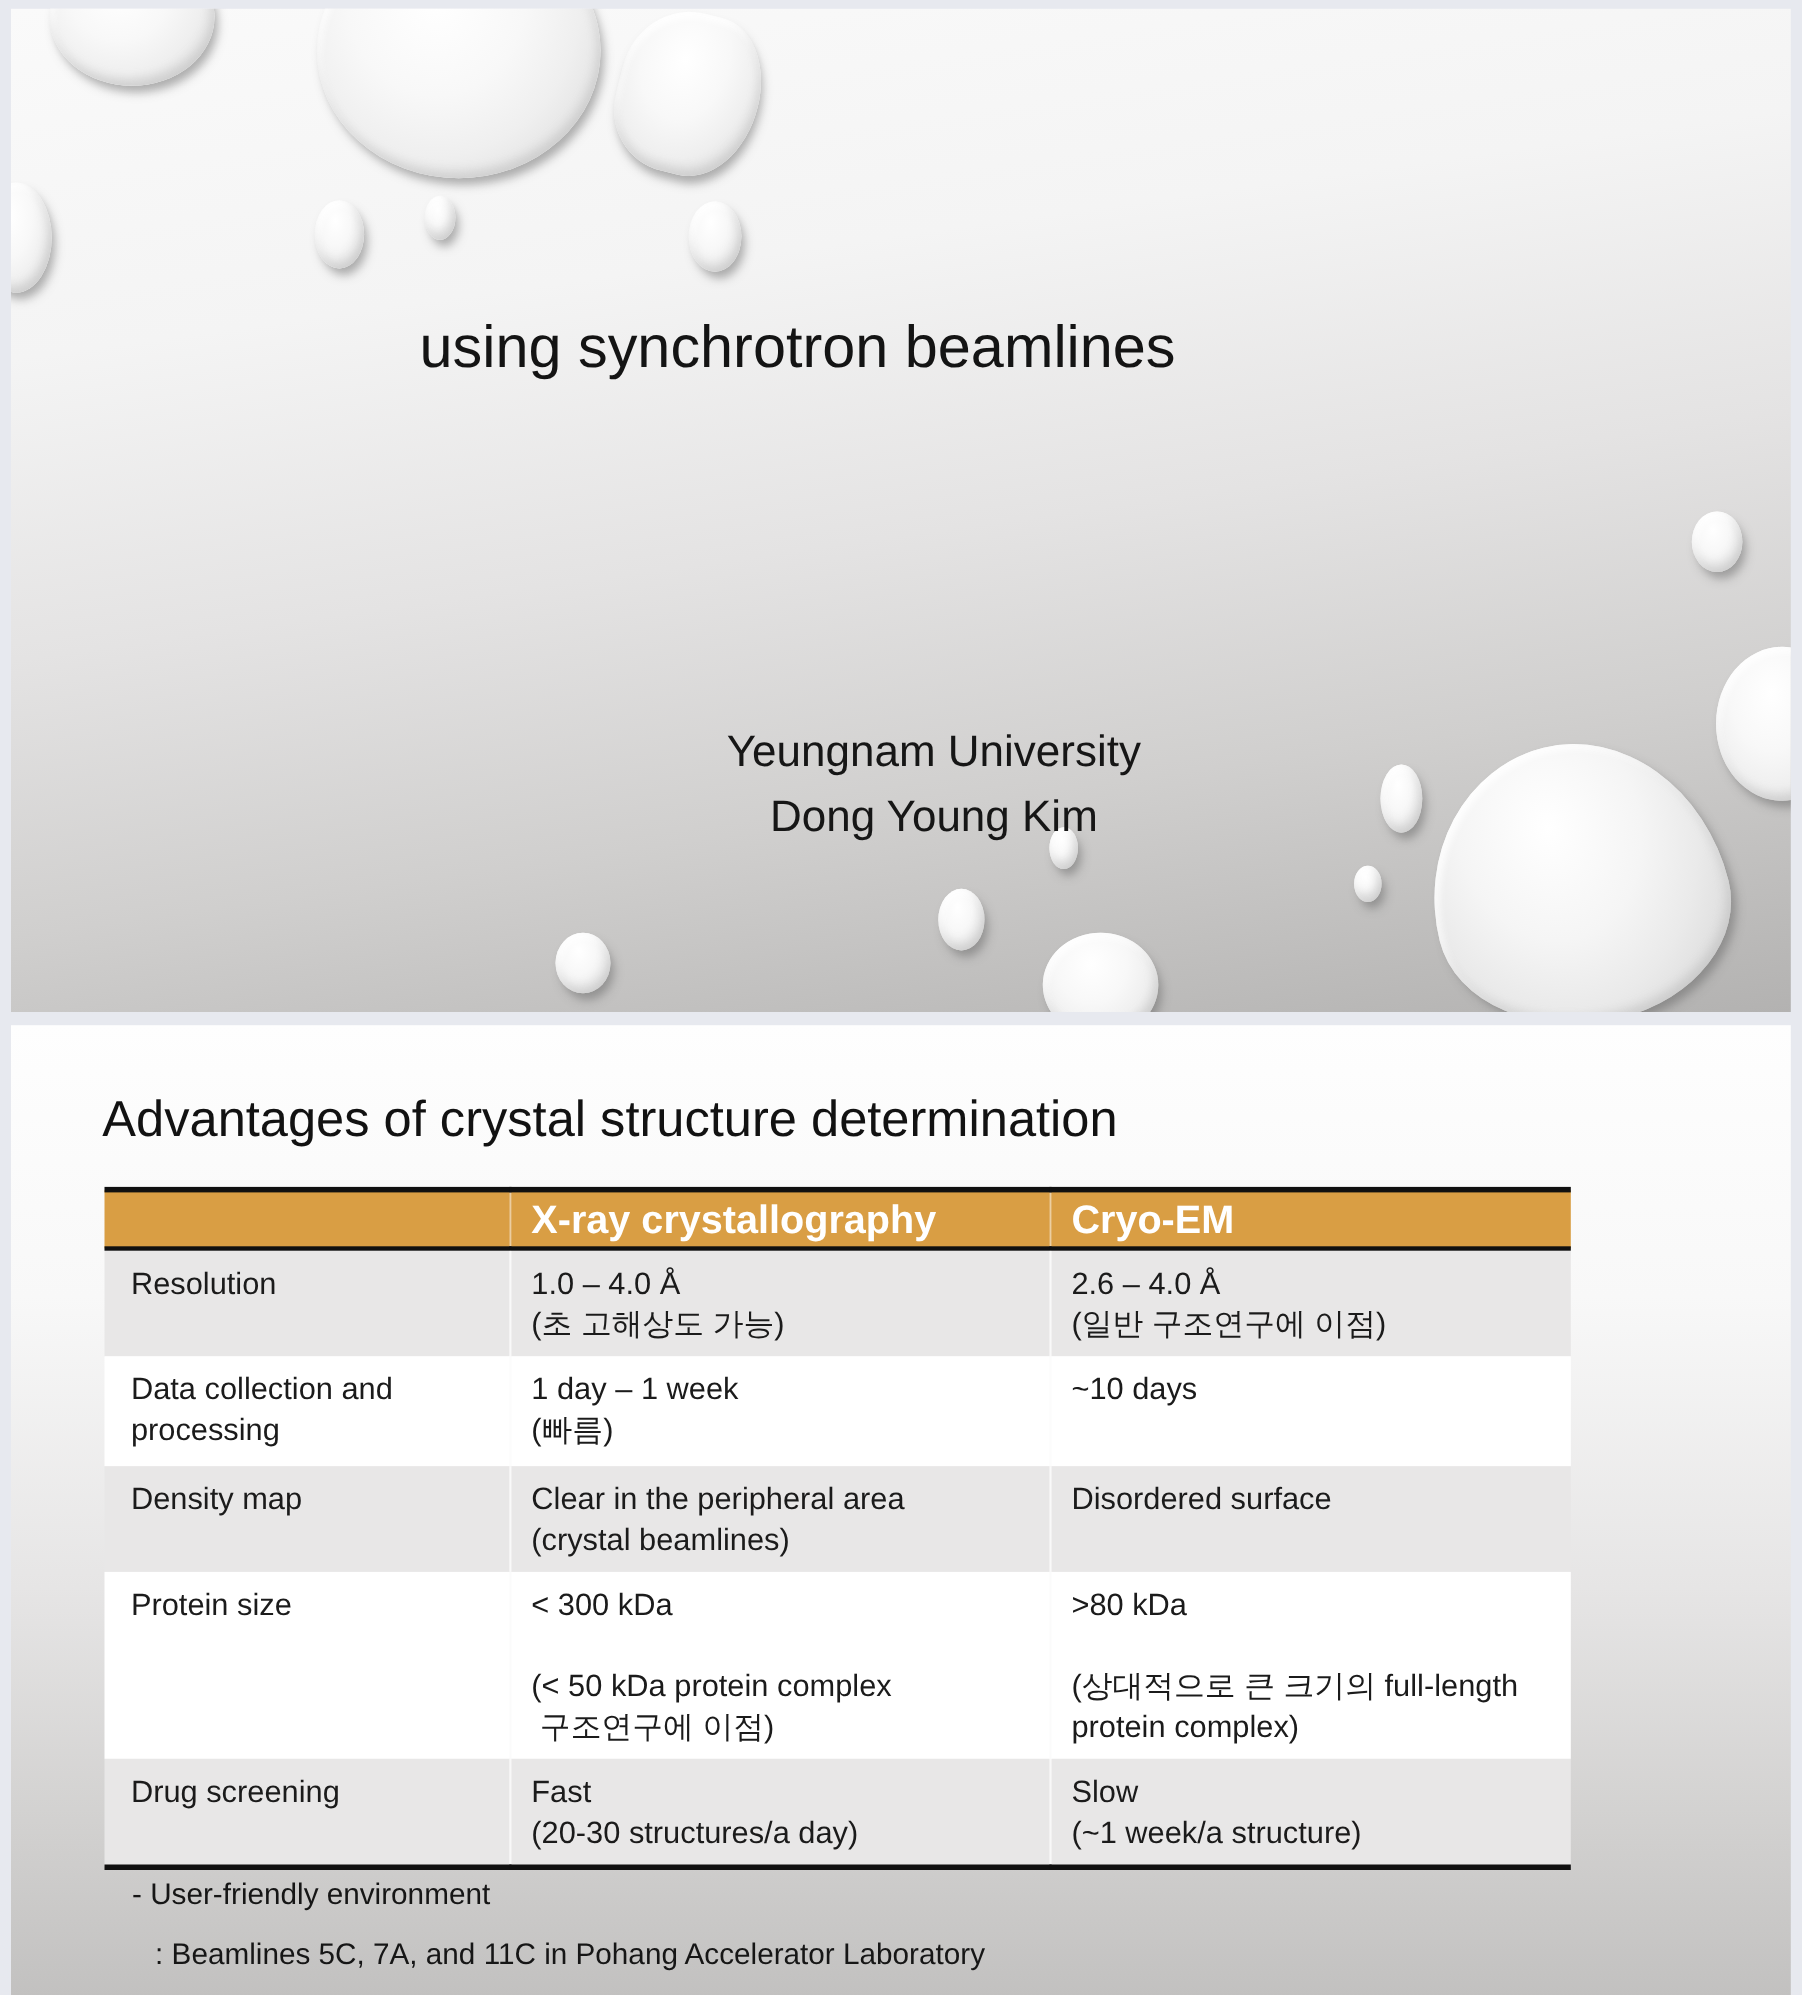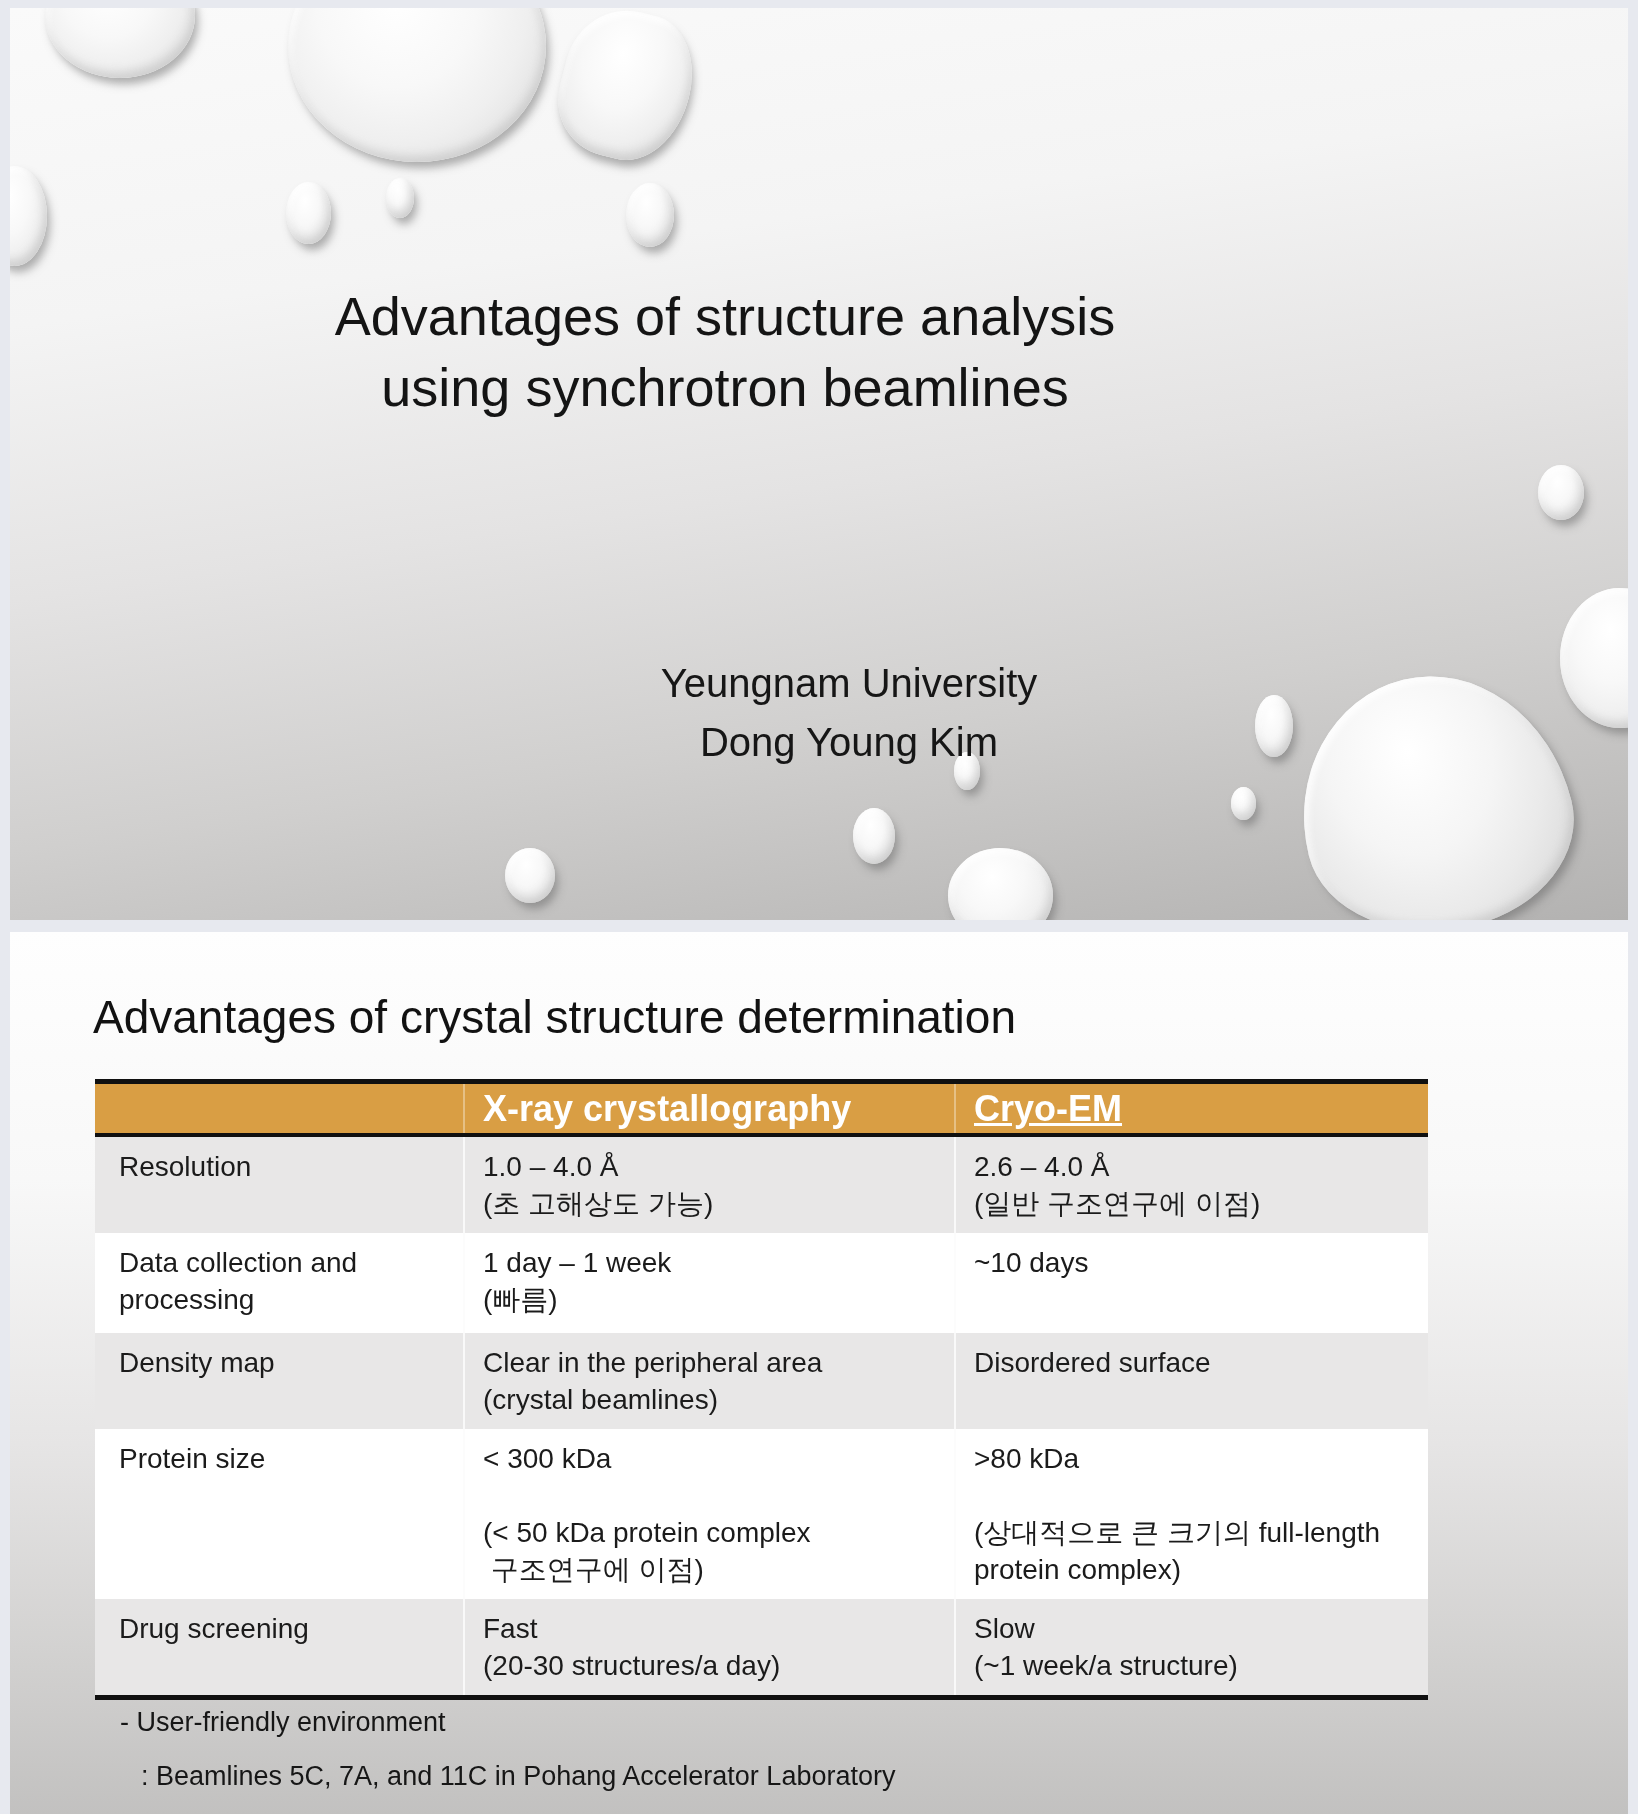"Advantages of structure analysis" div.title-line { html: <div>Advantages of structure analysis</div> -> none }
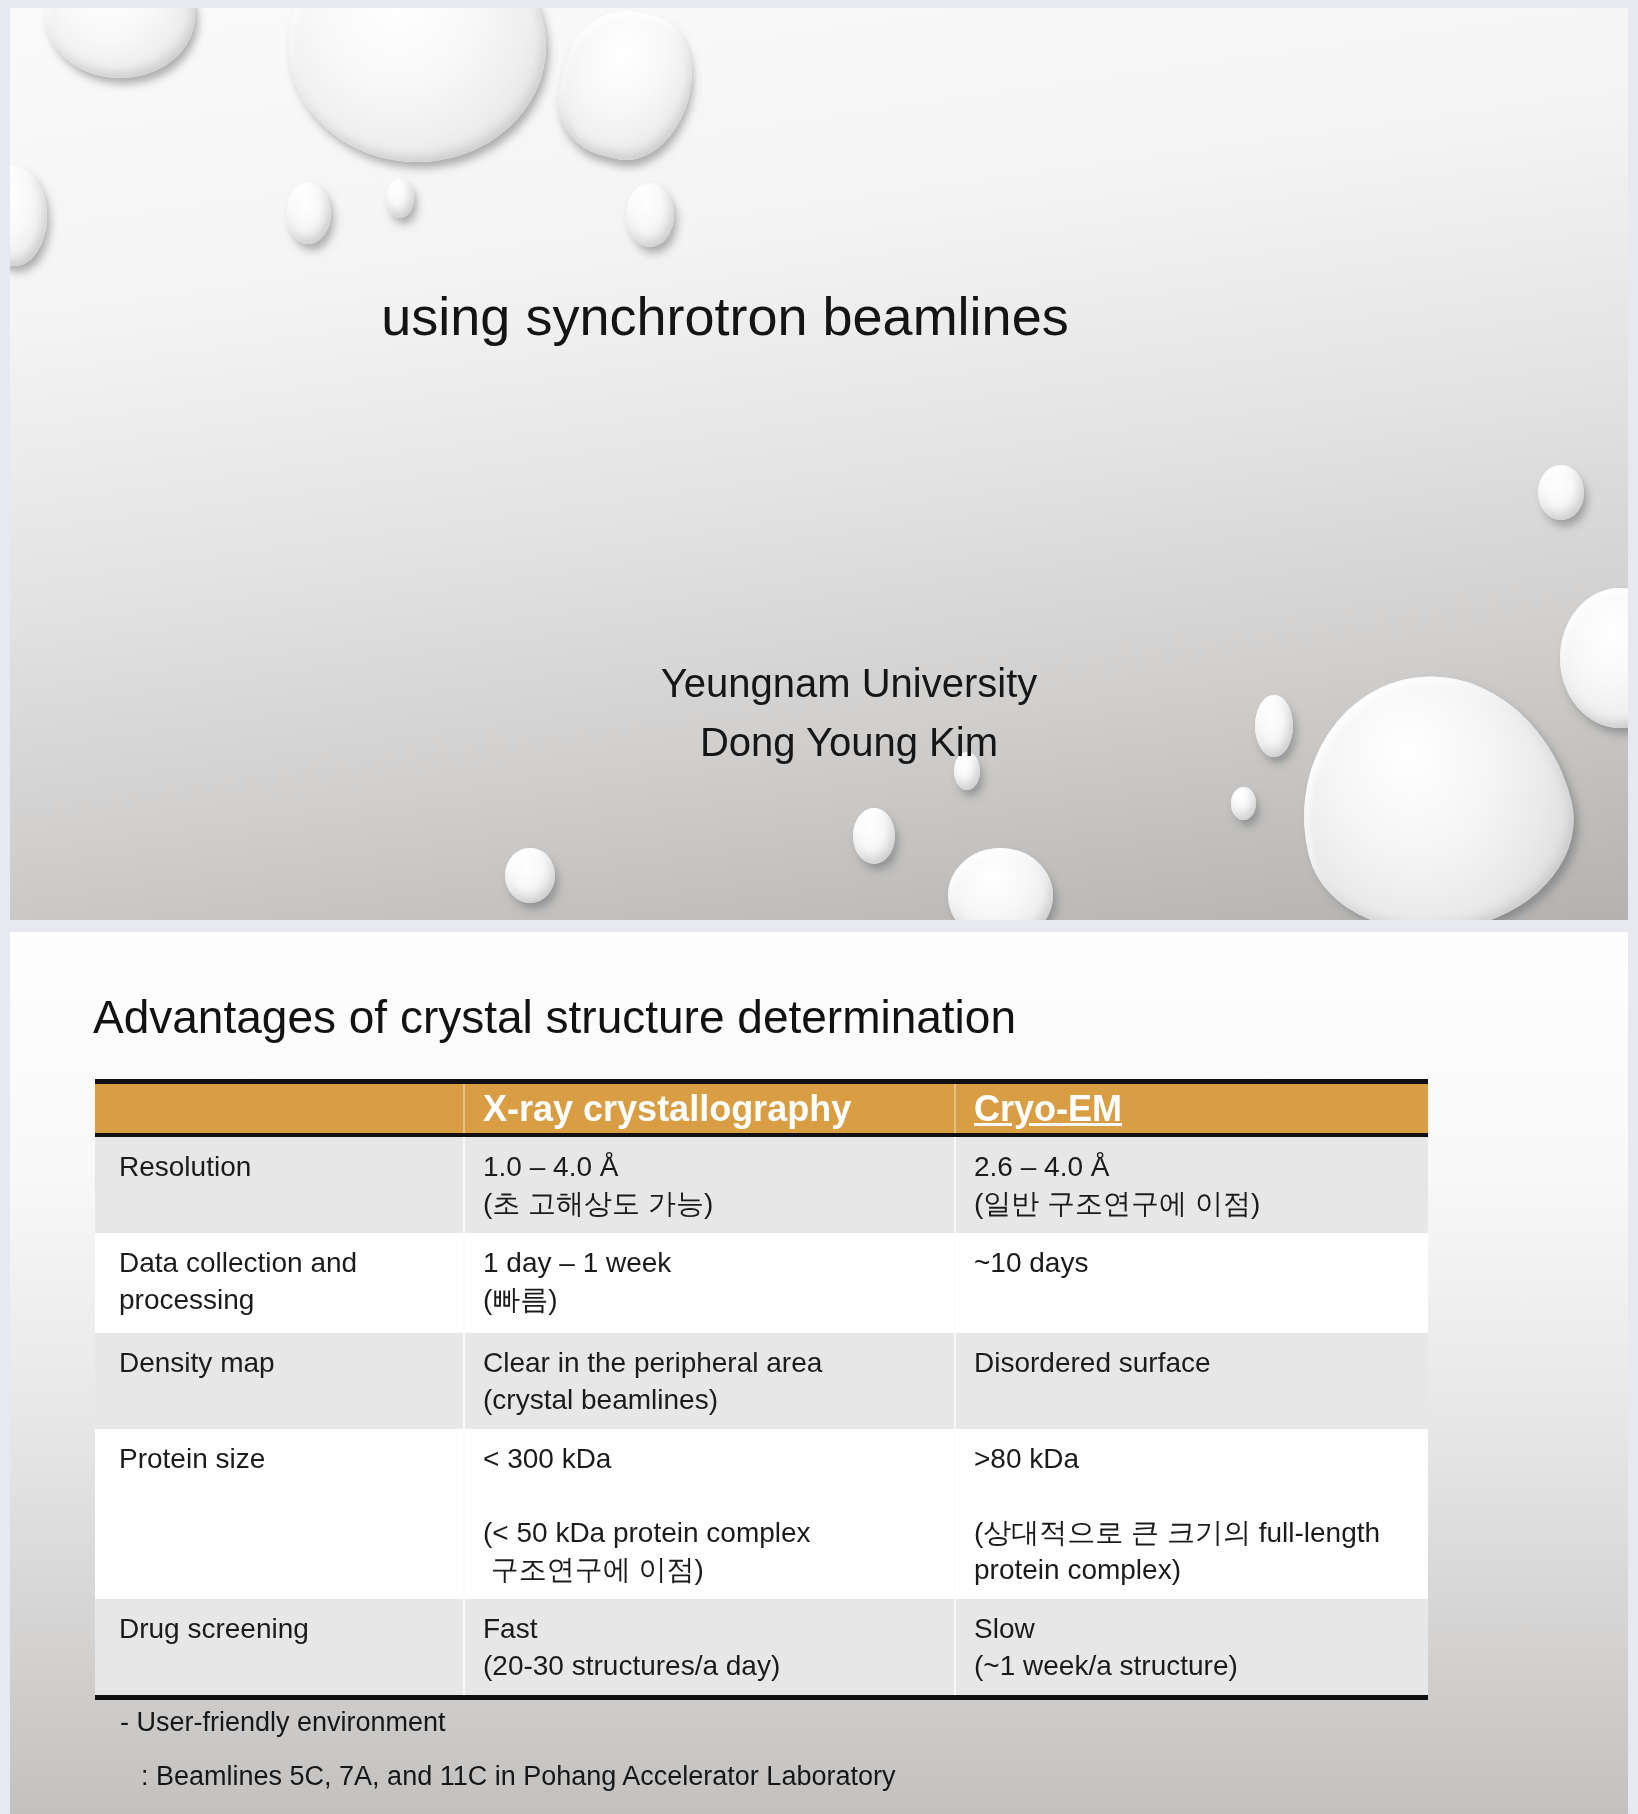"Cryo-EM" th { text-decoration: underline -> none }
